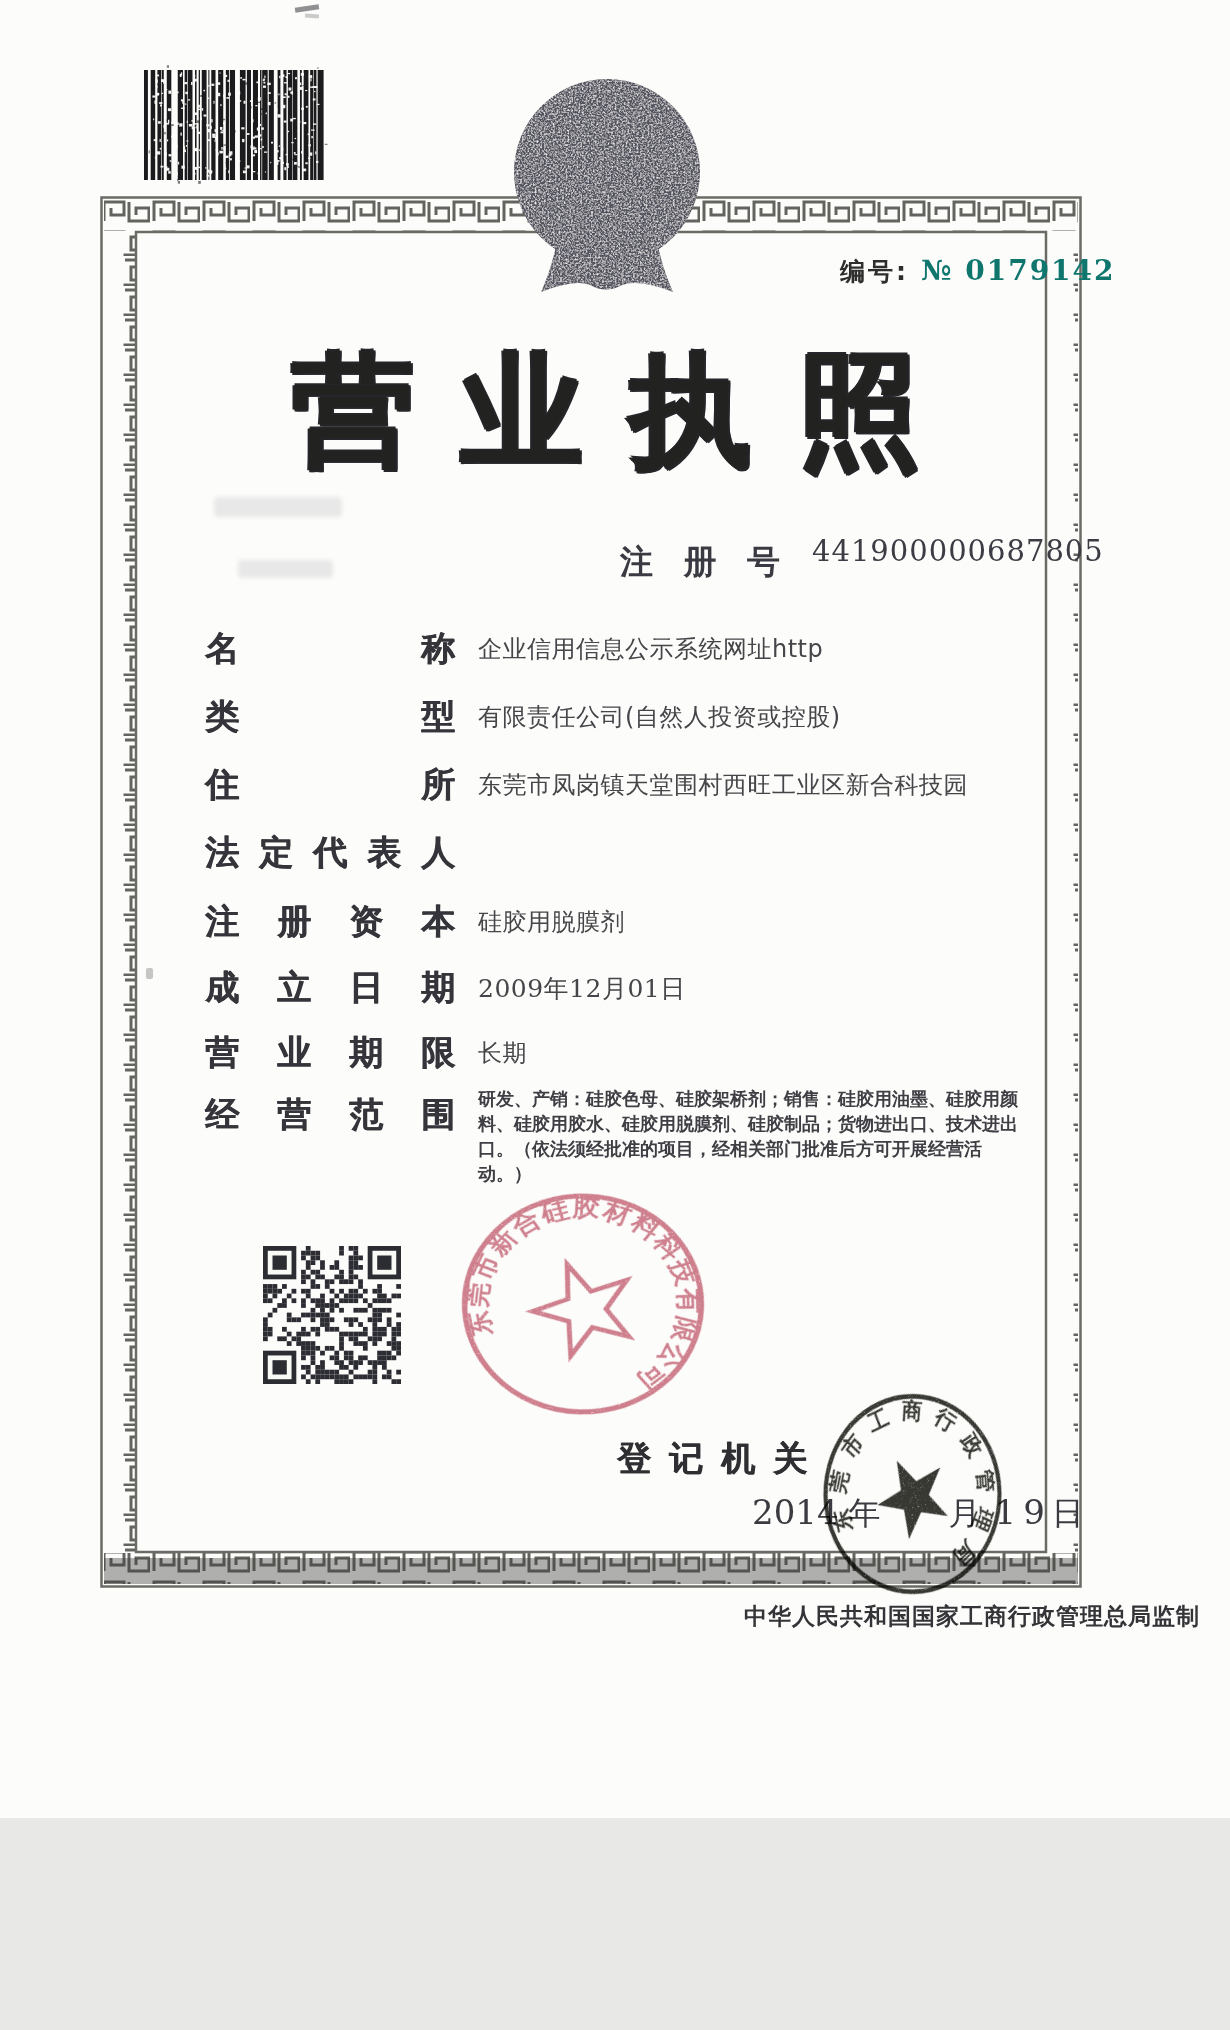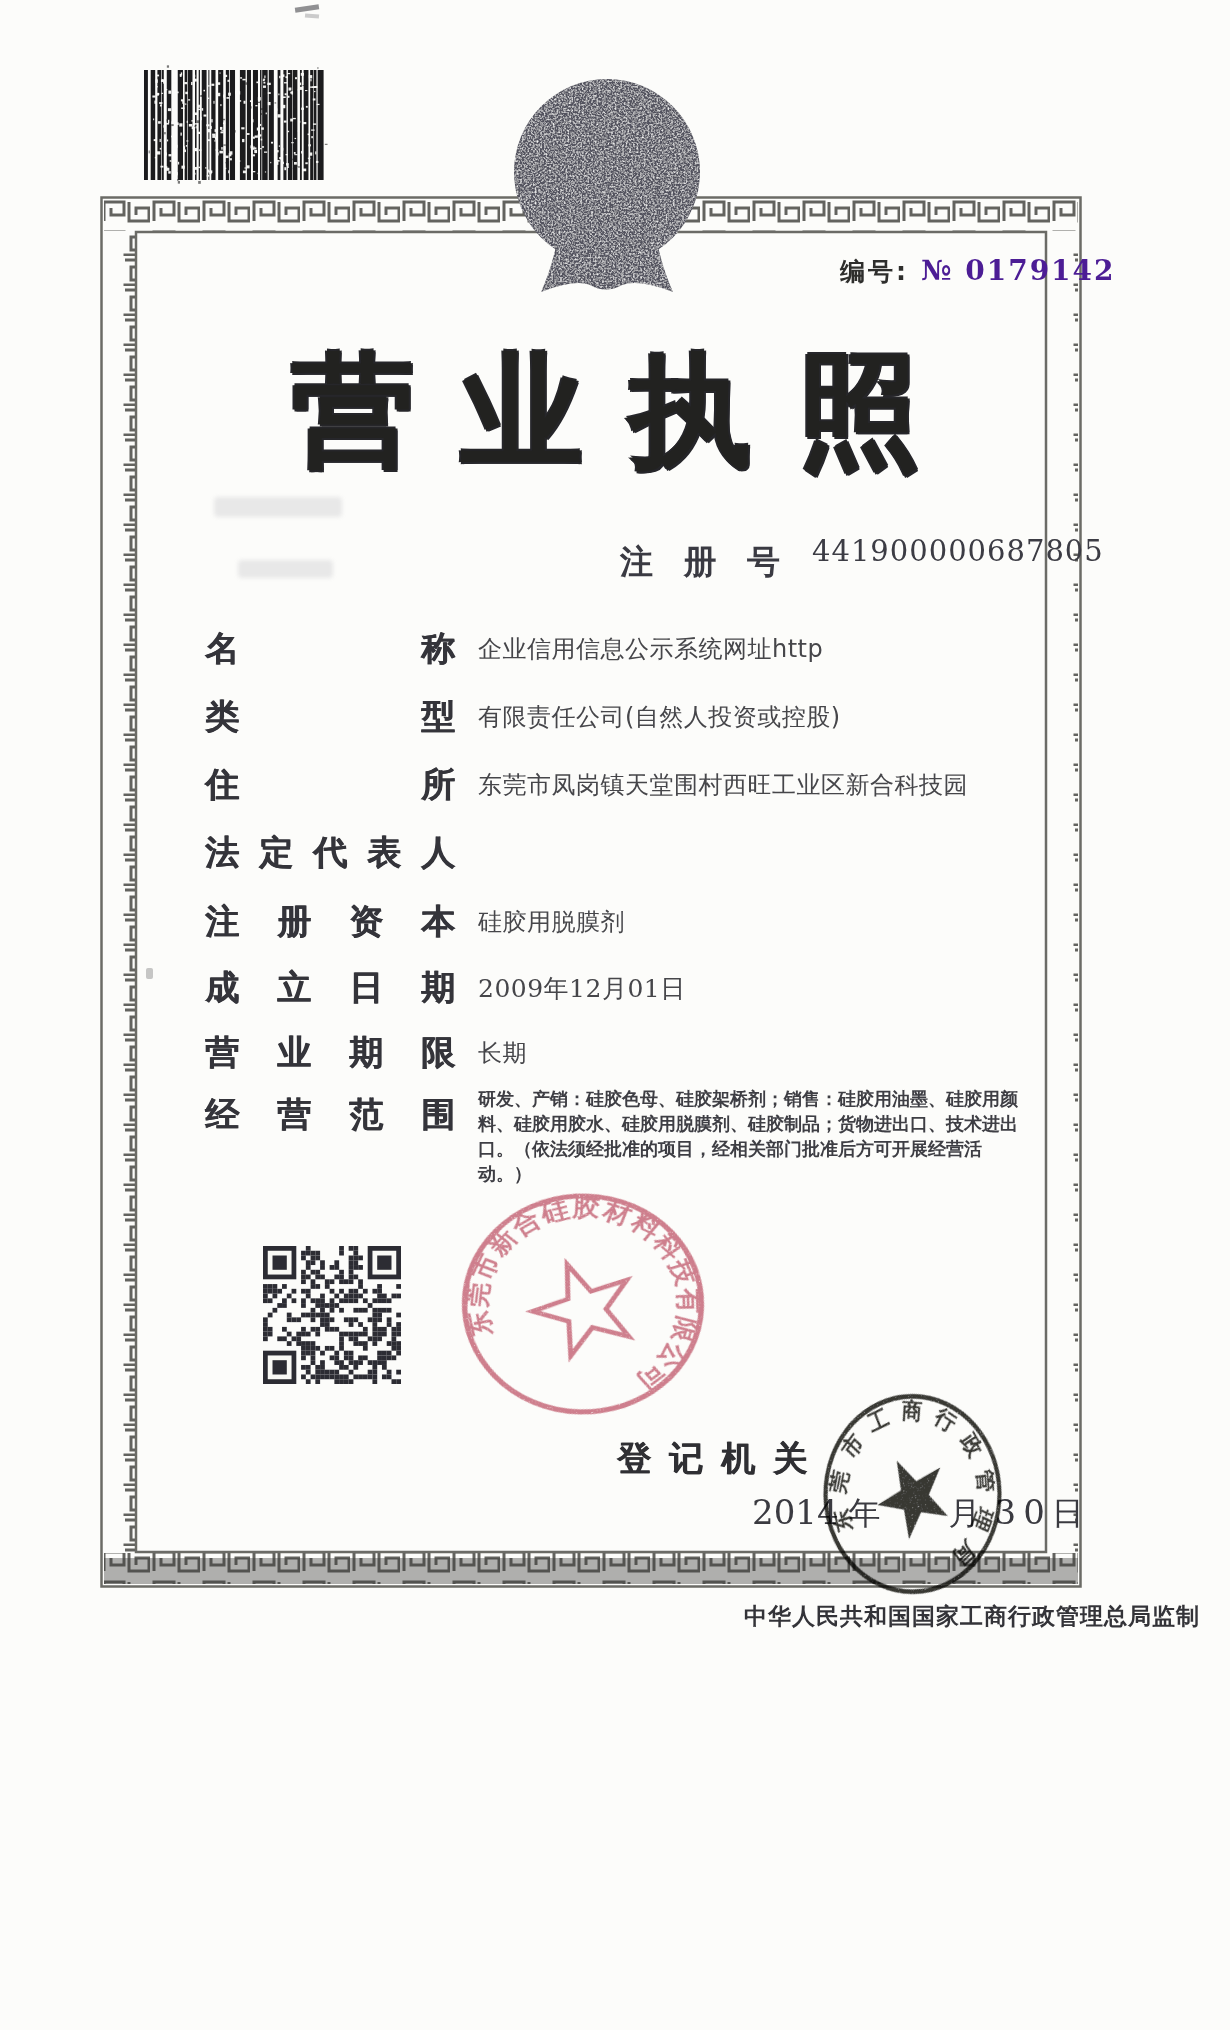"编号:" .page { height: 2030px -> 1818px }
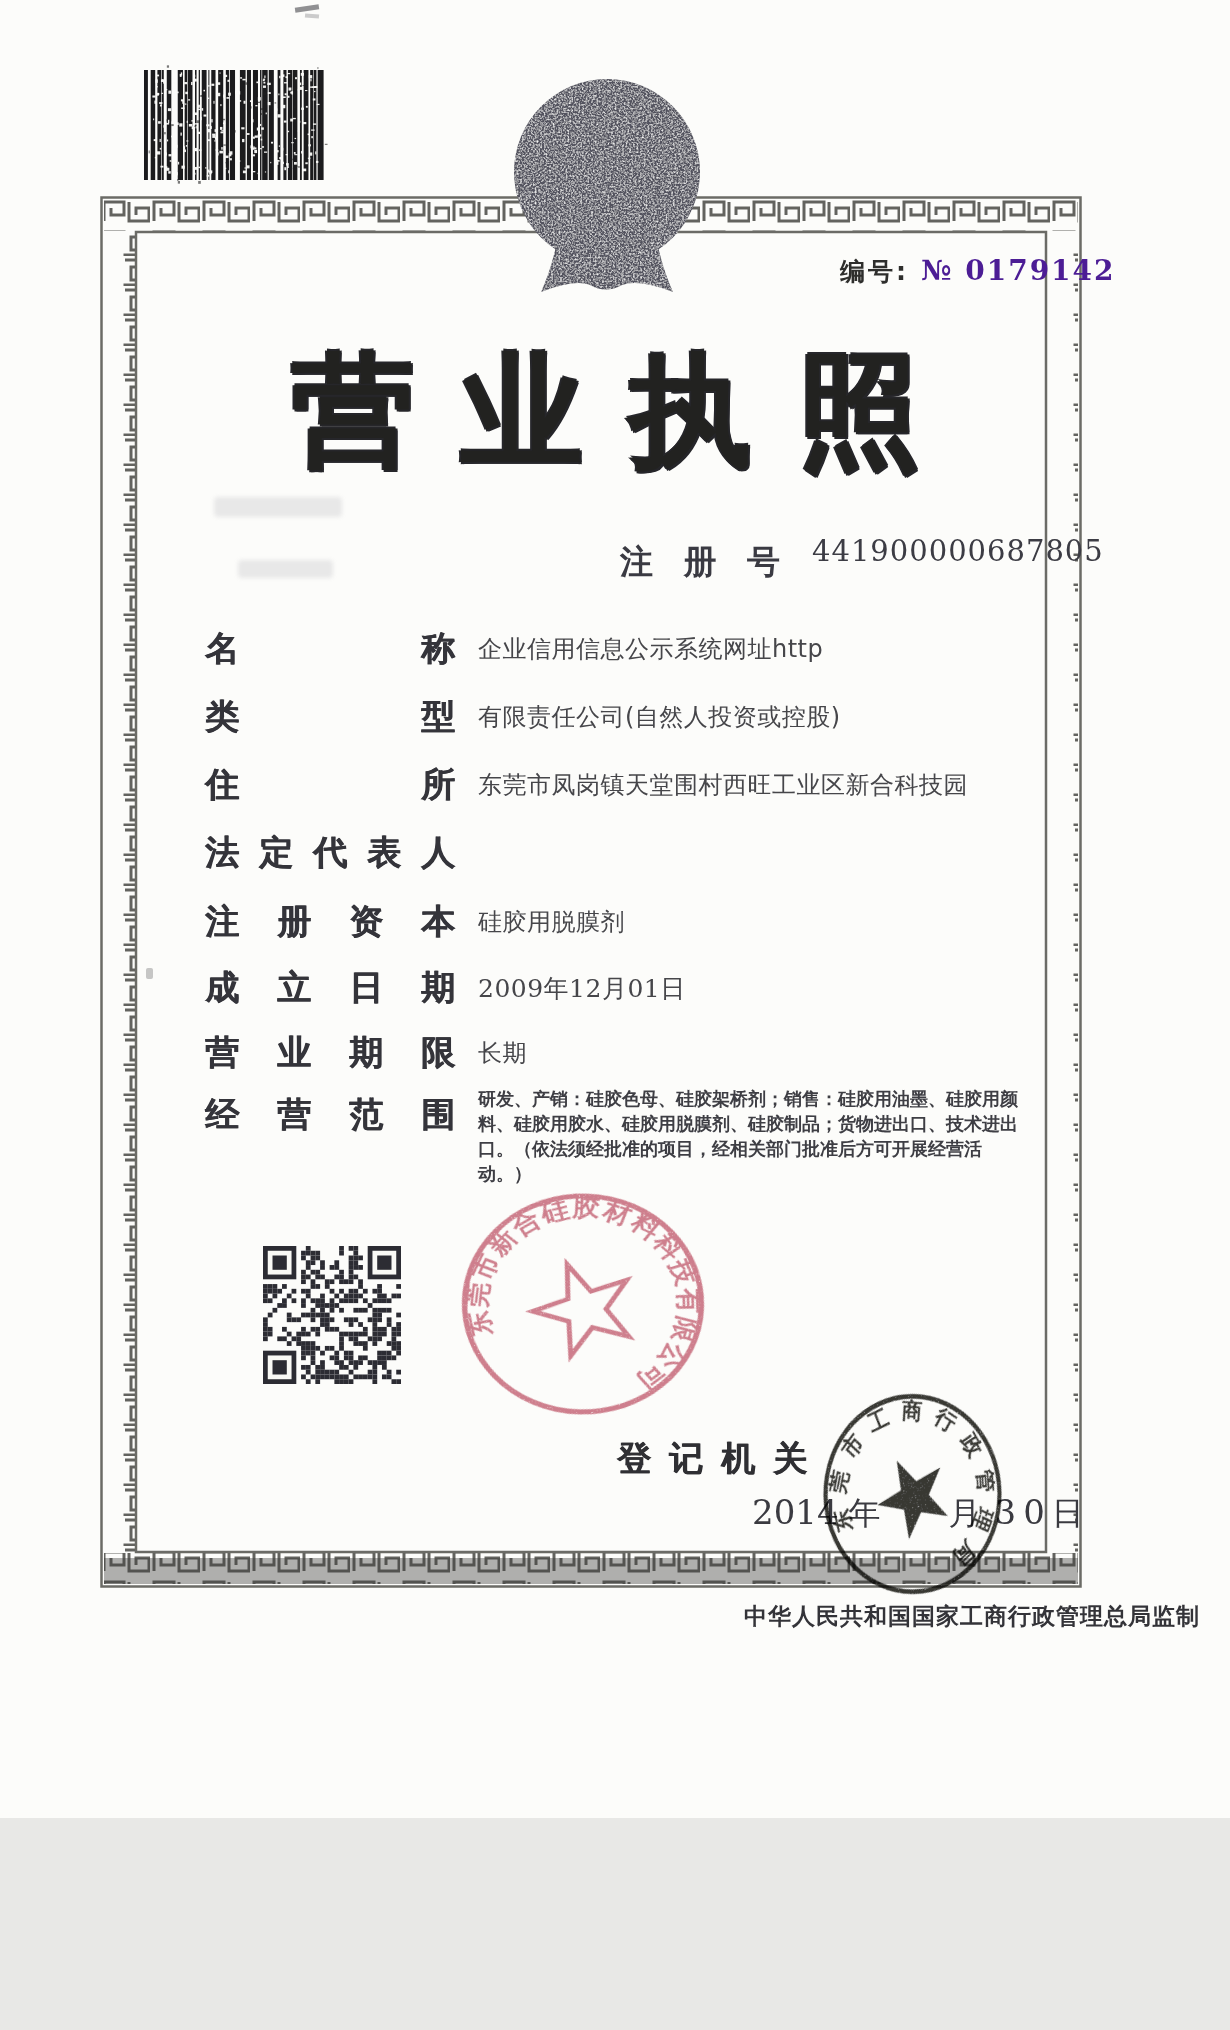"№ 0179142" .serial-number { color: #4c1d95 -> #0f766e }
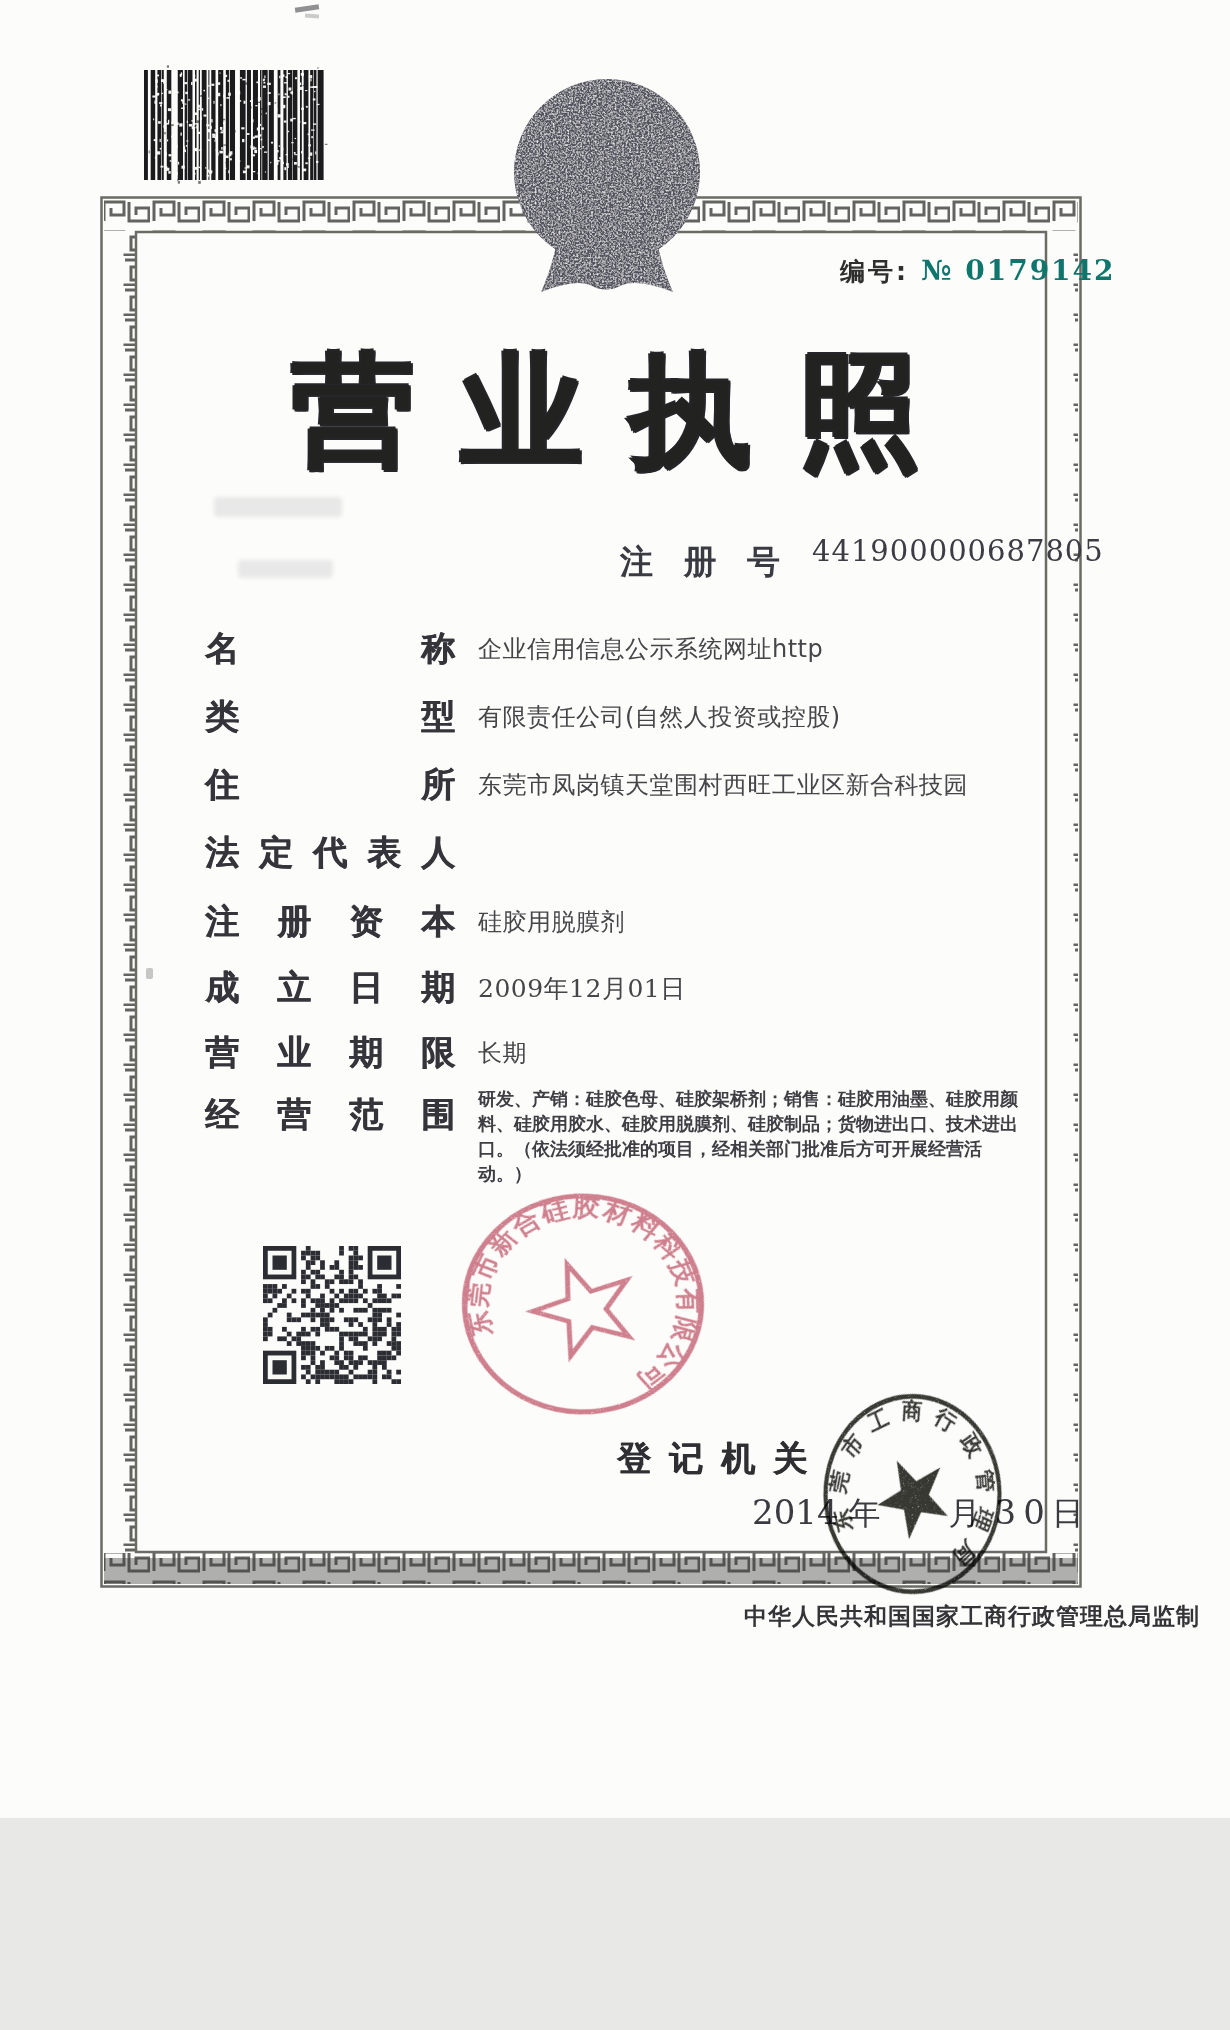"30" span.num { text: 30 -> 19 }
